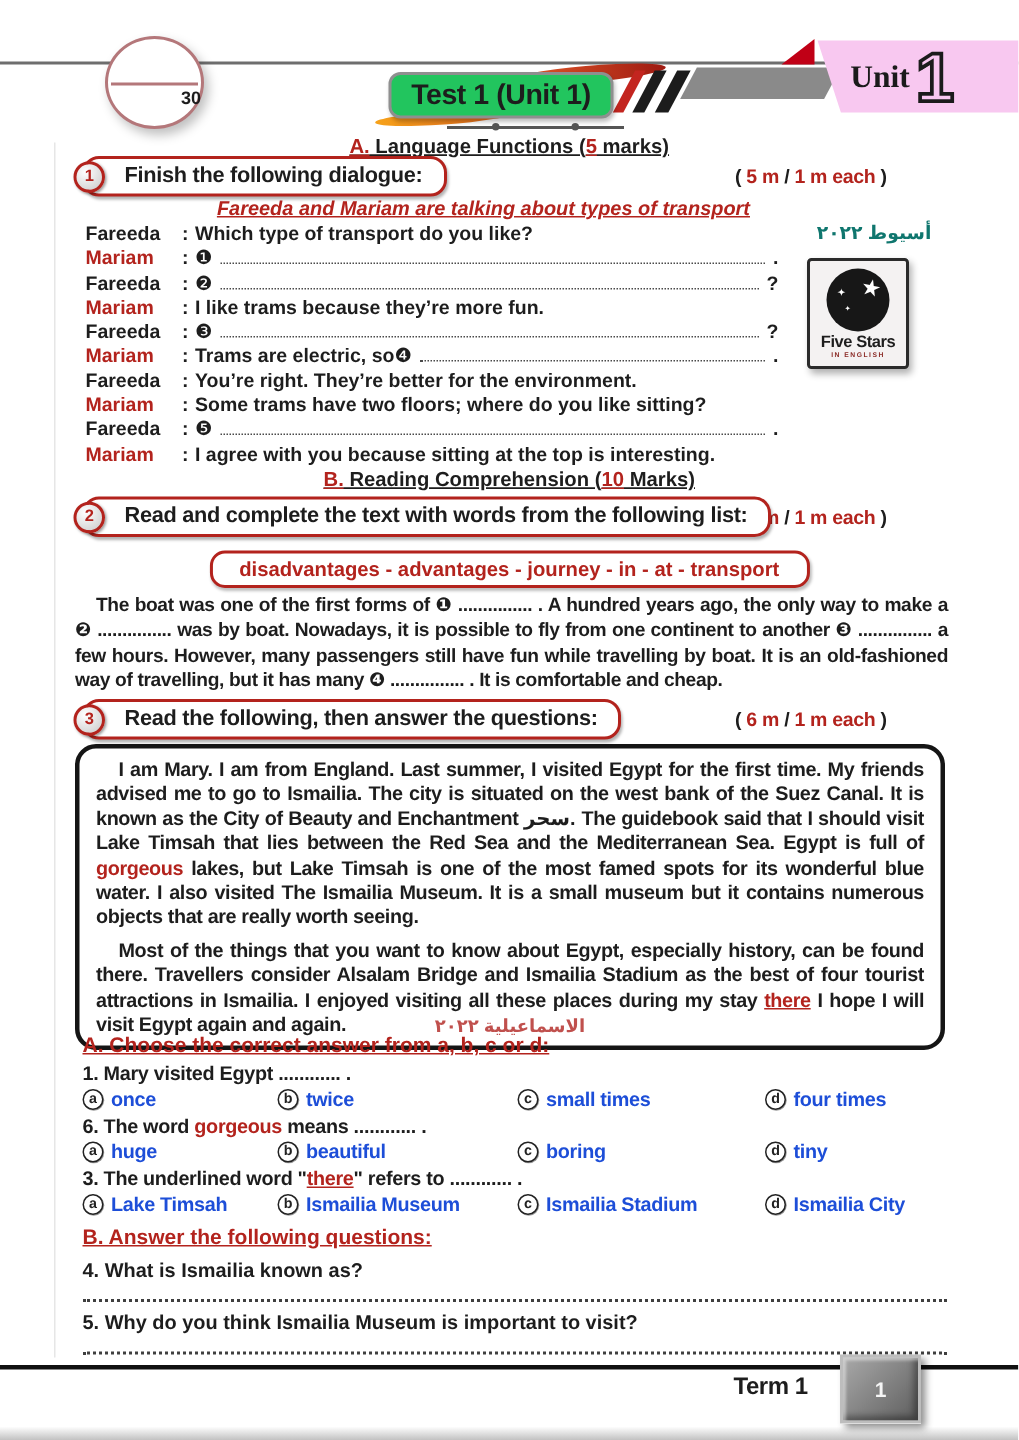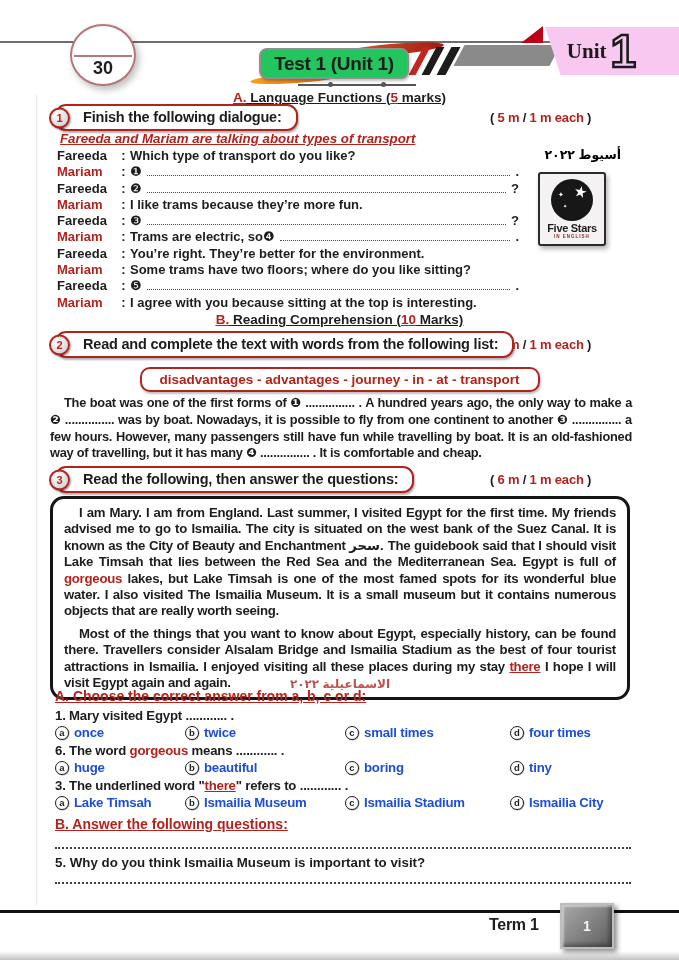"30" .pagenum { font-size: 18px -> 12px; text-align: center -> right }
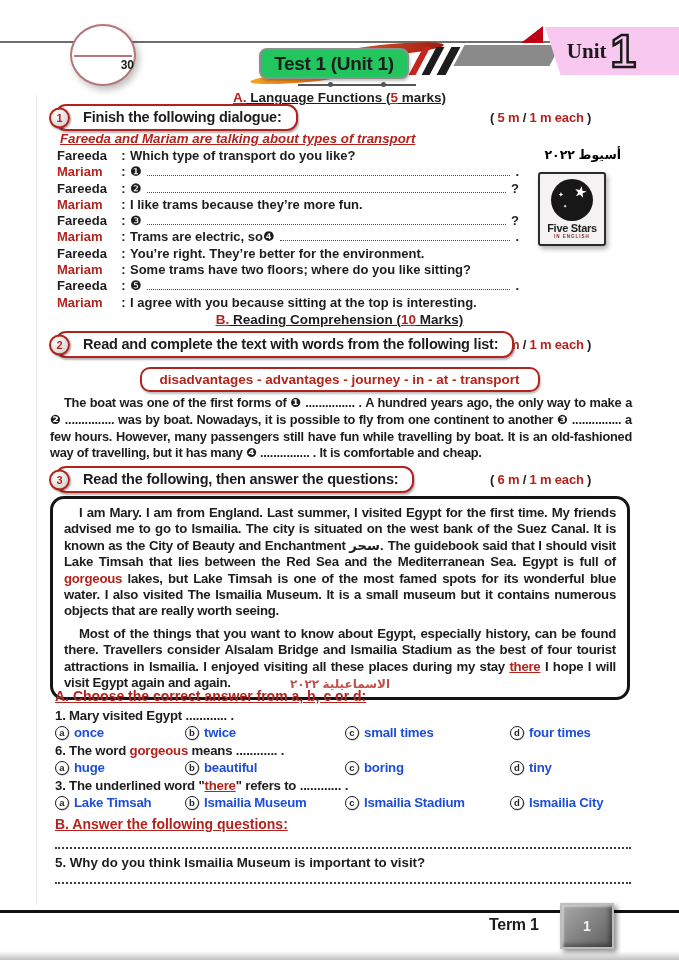"Fareeda and Mariam are talking" .dcontext { text-align: left -> right }
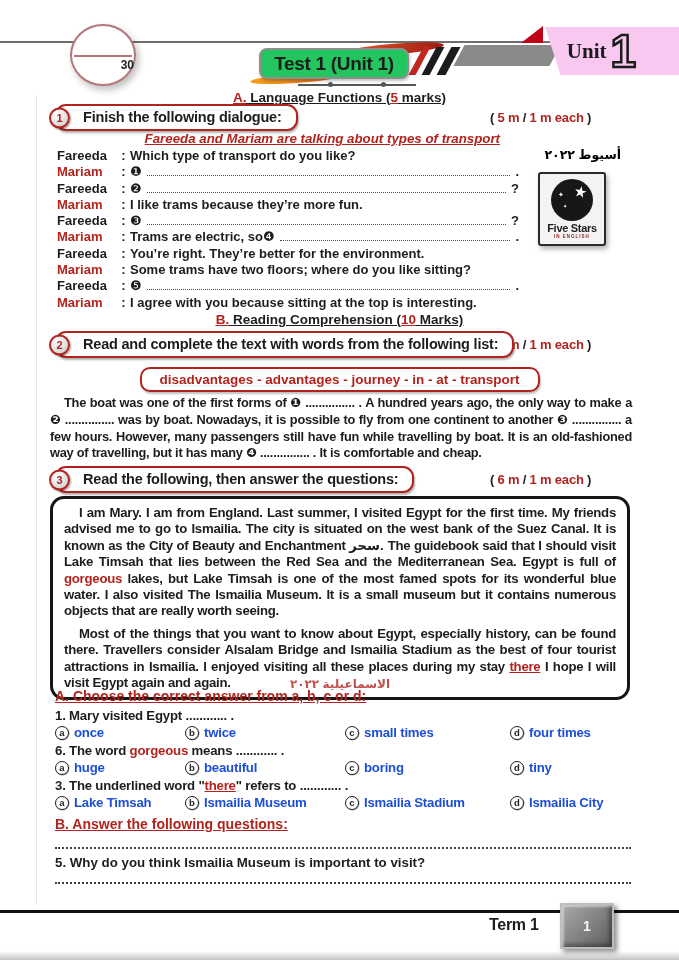"أسيوط ٢٠٢٢" .src-top { color: #000000 -> #0f766e }
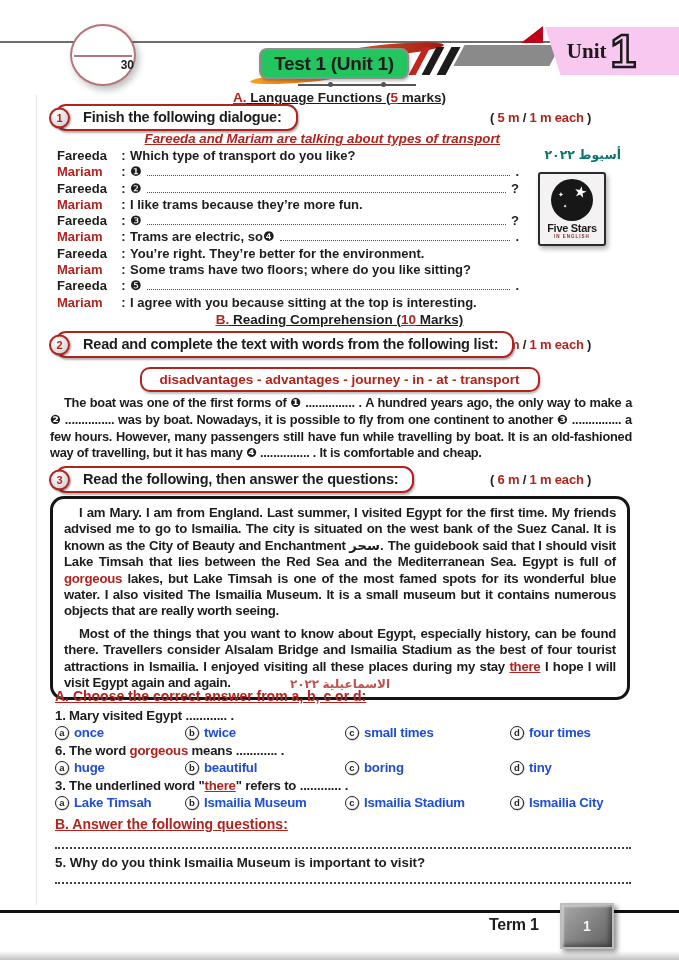"4. What is Ismailia known" div.saq { html: none -> <div>4. What is Ismailia known as?</div> }
